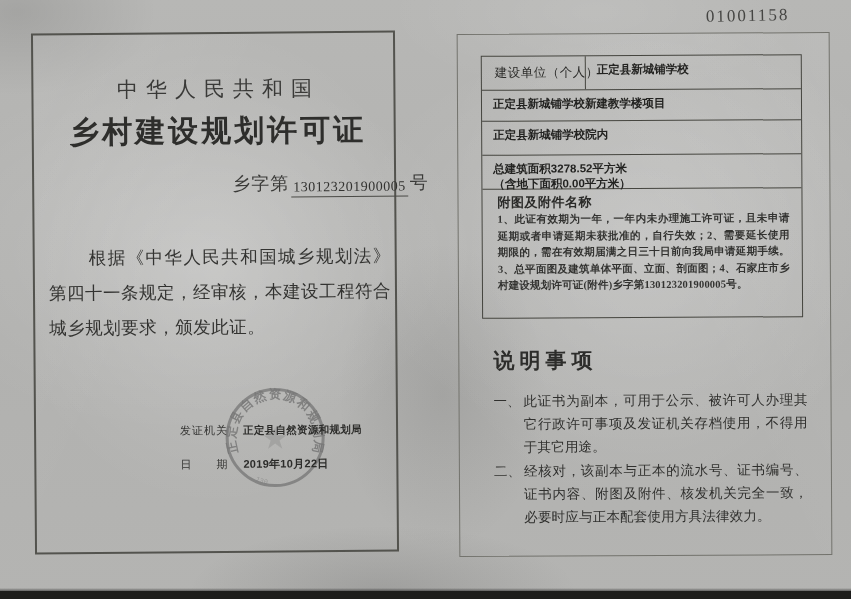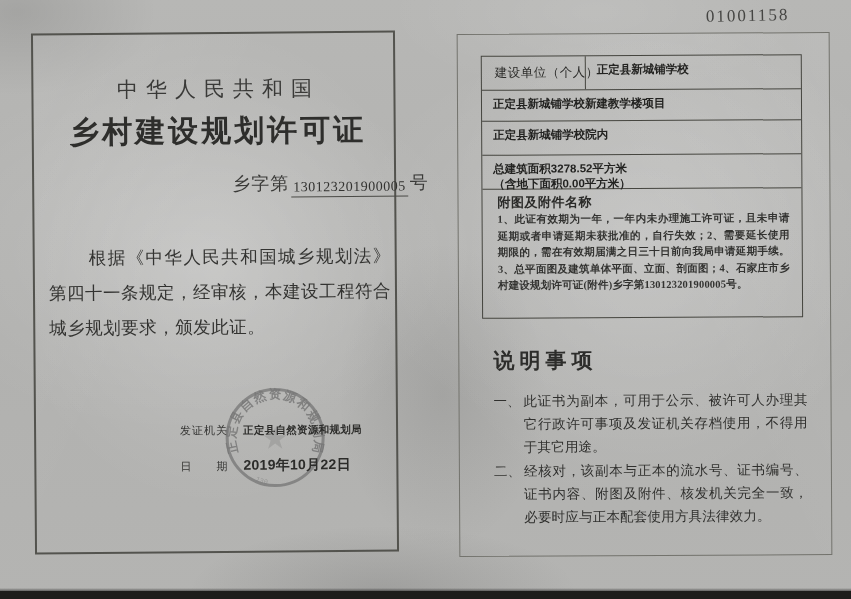"2019年10月22日" .date-row .field-value { font-size: 14px -> 11px }
